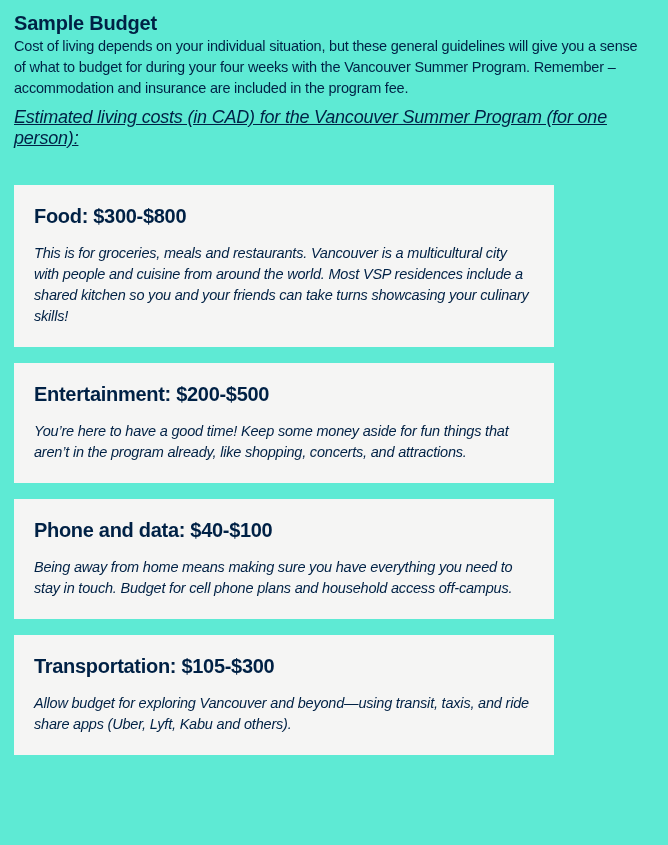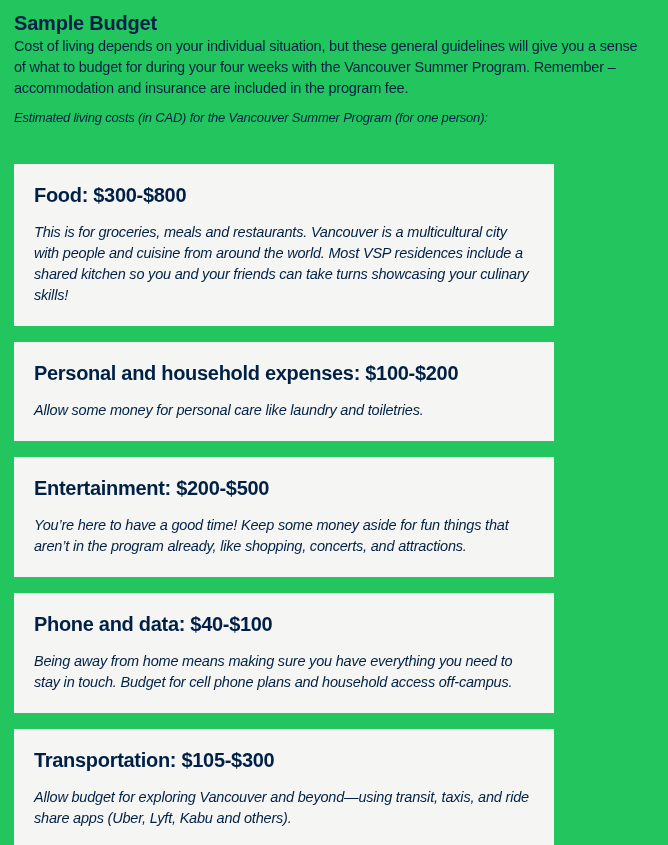"Sample Budget" .page { background: #22c55e -> #5eead4 }
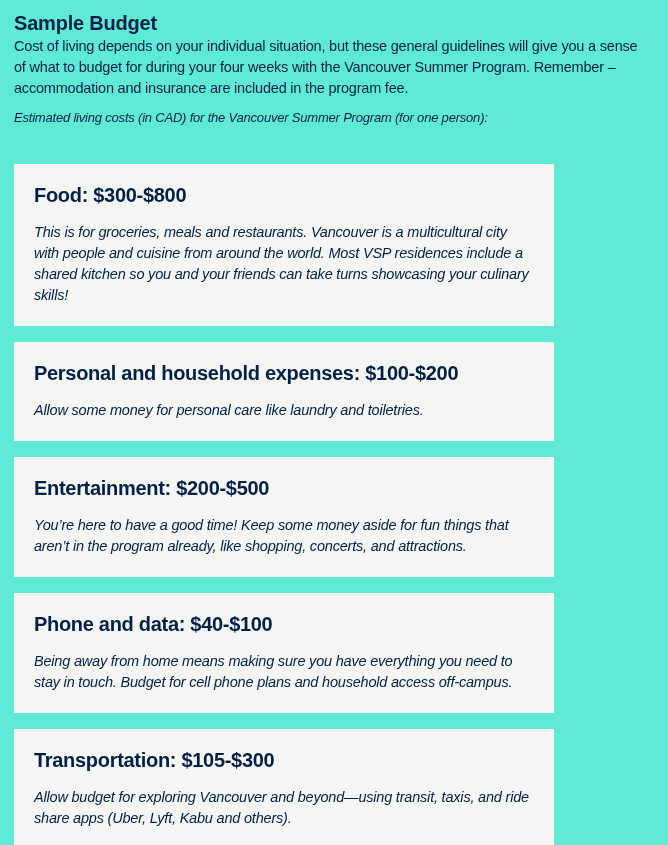"Estimated living costs (in CAD)" .note { font-size: 13px -> 18px; text-decoration: none -> underline }
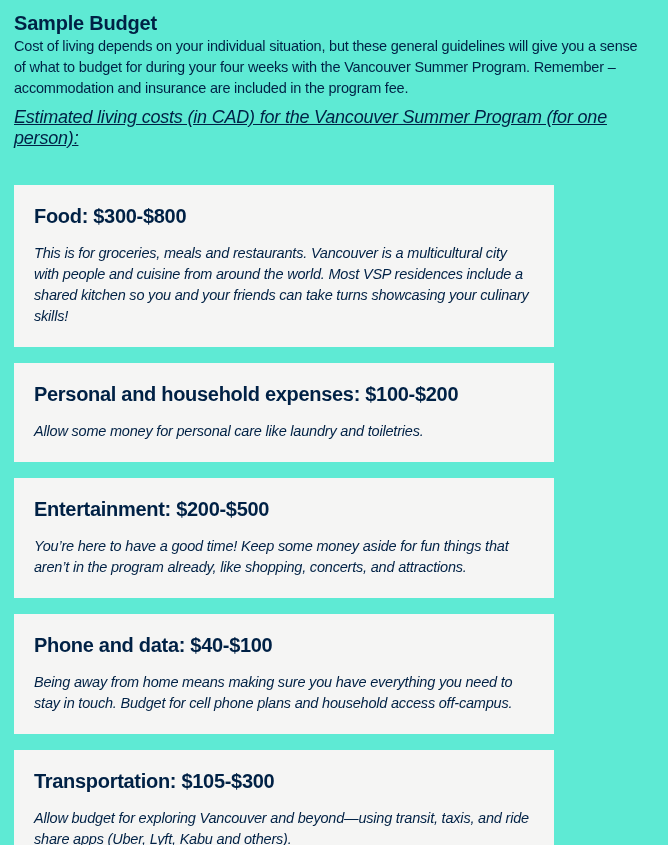"Personal and household expenses:" section.card { html: <section> <h2>Personal and household expenses: $100-$200</h2> <p>Allow some money for personal care like laundry and toiletries.</p> </section> -> none }
